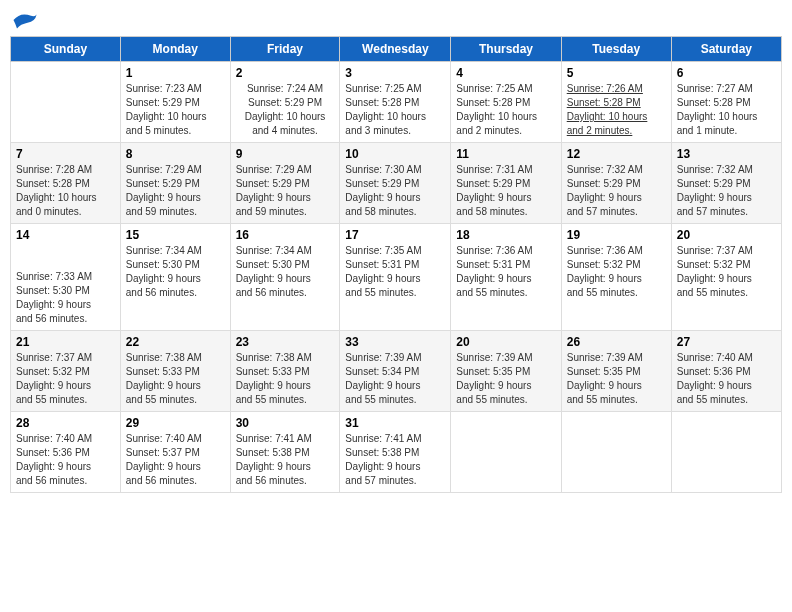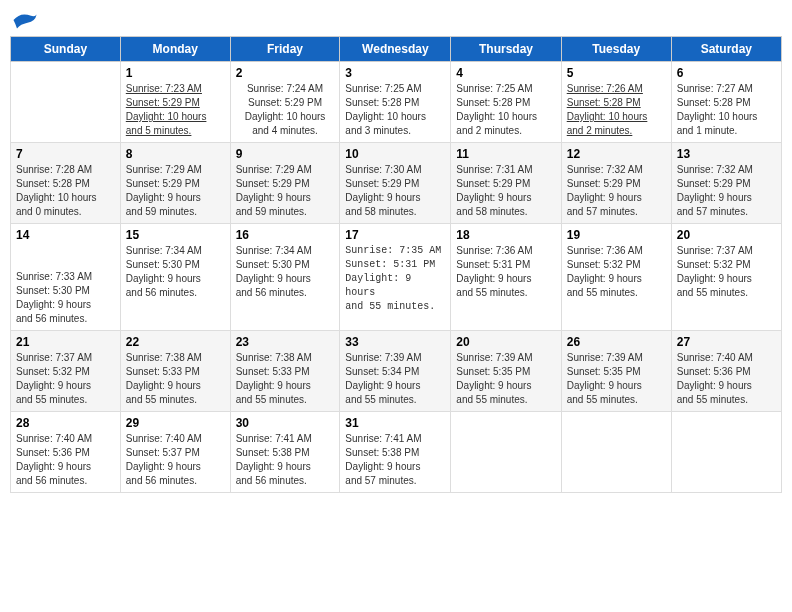"Sunrise: 7:23 AM" div.day-info { text-decoration: underline -> none }
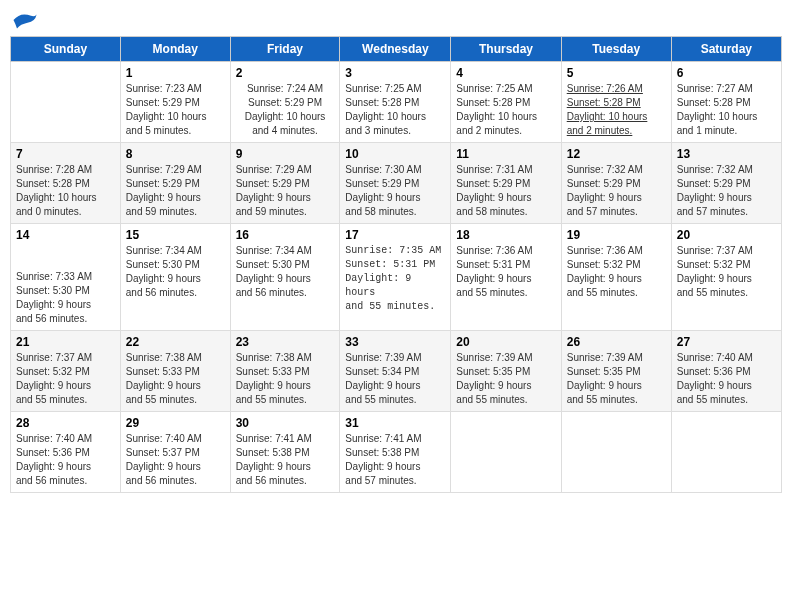"Sunrise: 7:35 AM" div.day-info { font-family: Liberation Mono, monospace -> none }
